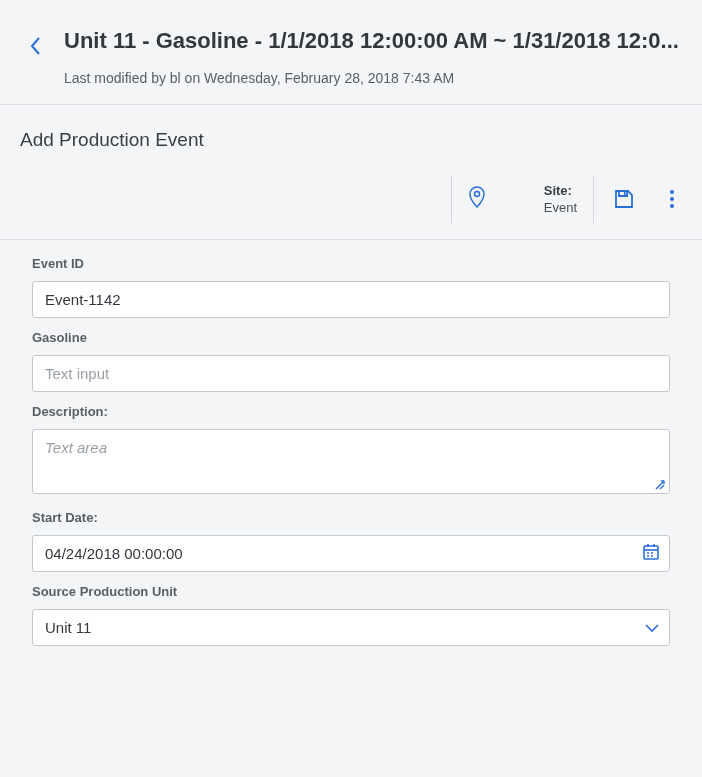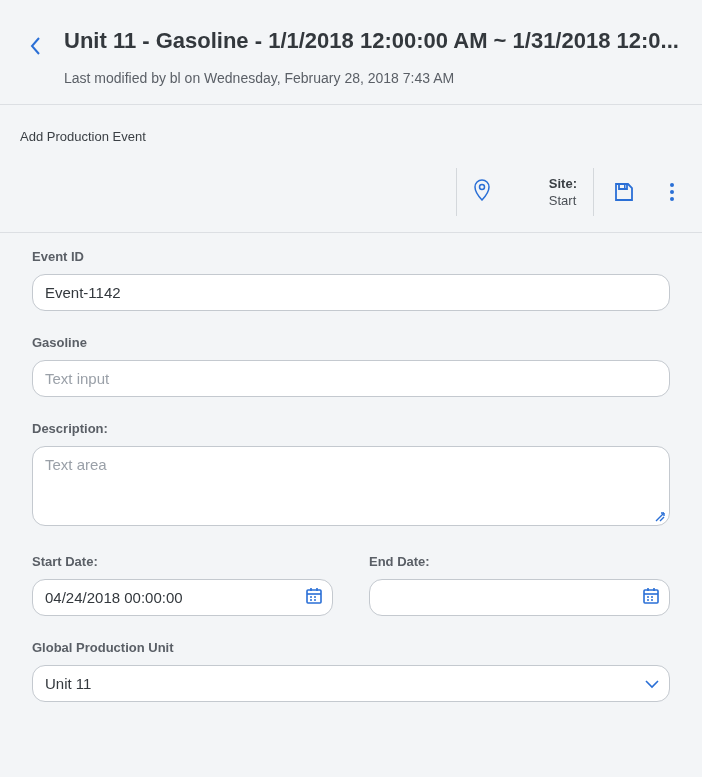"Add Production Event" .section-title { font-size: 13px -> 19px }
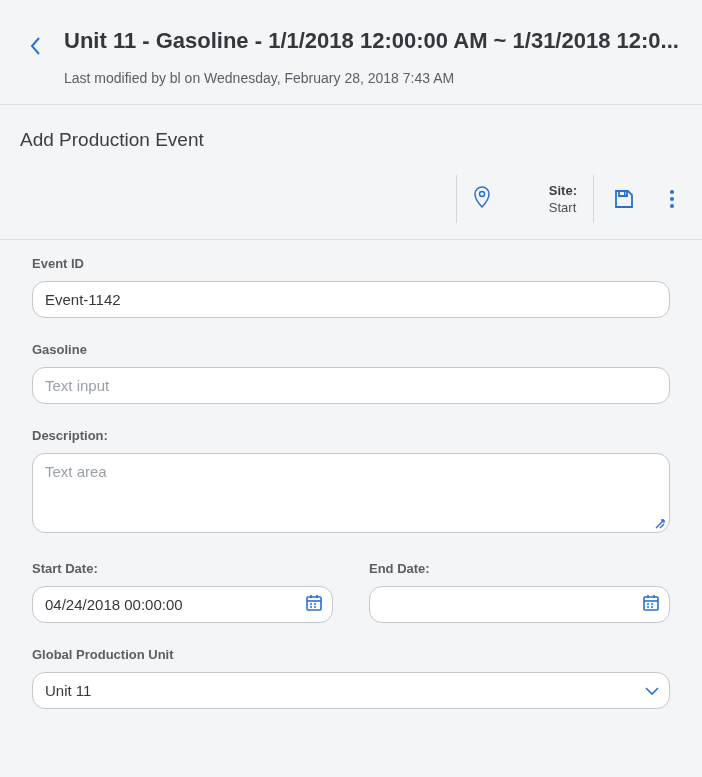"Start" div.site-value { text: Start -> Event }
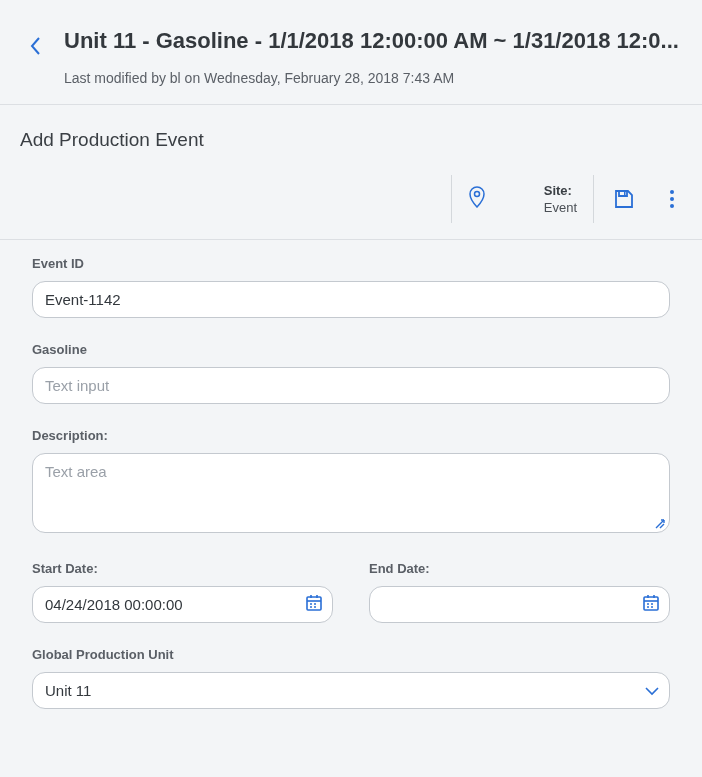"Event ID" .form-row { margin-bottom: 24px -> 12px }
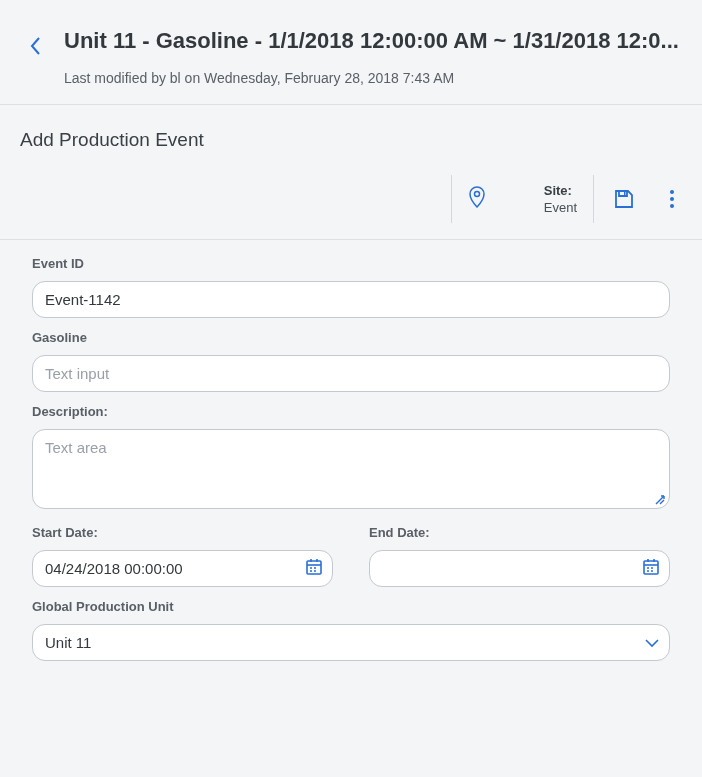"Event-1142" .text-input, .text-area, .select-input, .date-input { border-radius: 13px -> 3px }
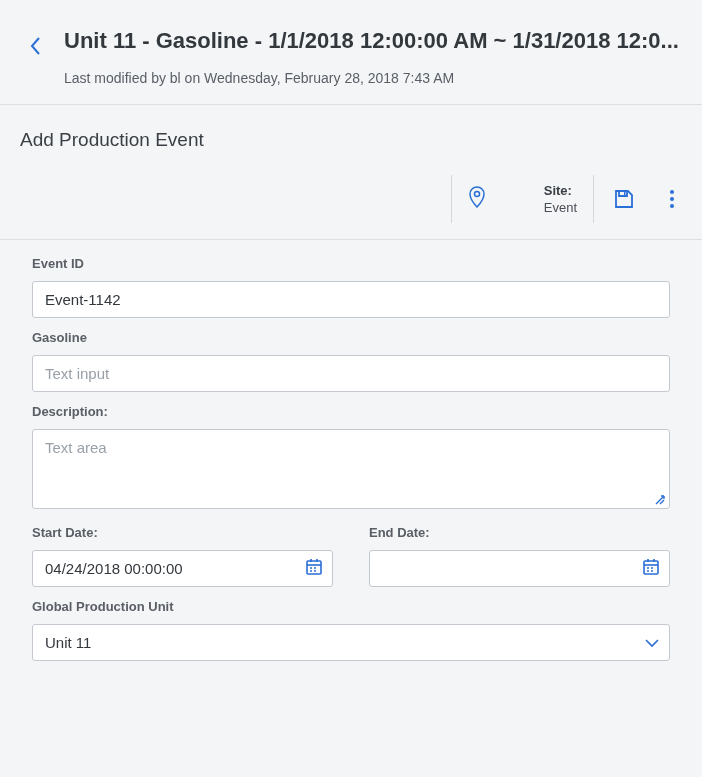"Text area" .text-area { font-style: none -> italic; height: 80px -> 65px }
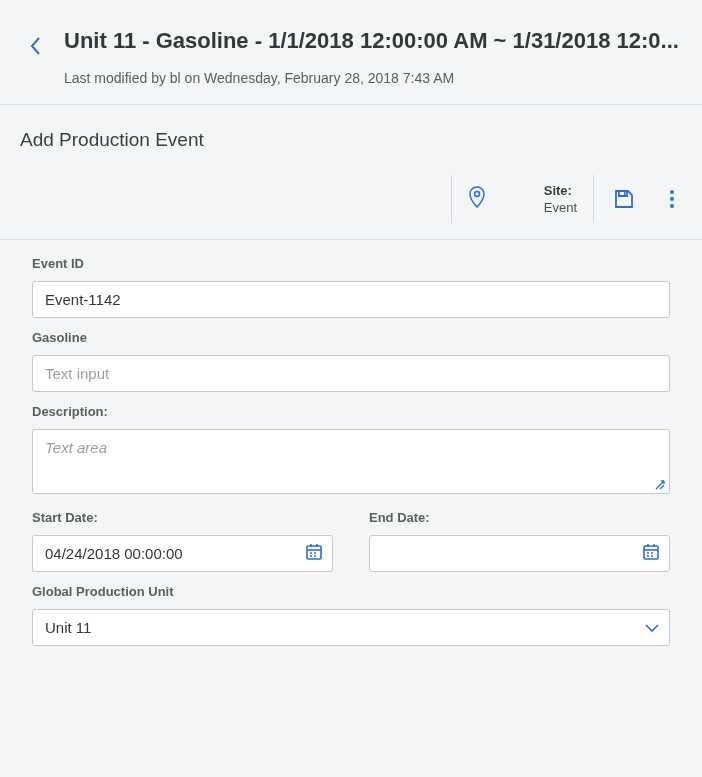"End Date:" div.form-col { html: <div> <label>End Date:</label> <div> <input> <span> <svg> <rect></rect> <path></path> <path></path> <path></path> </svg> </span> </div> </div> -> none }
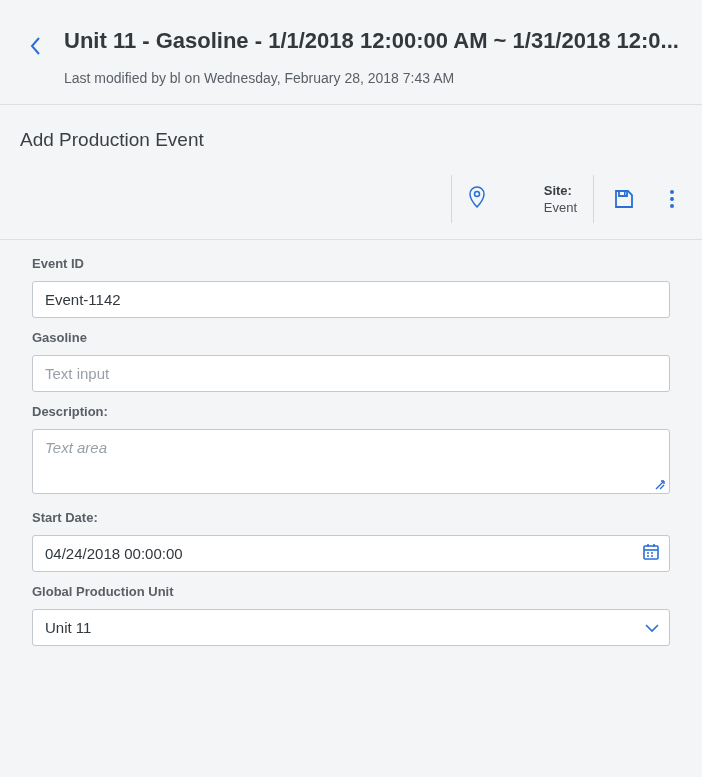"Global Production Unit" label.field-label { text: Global -> Source }
